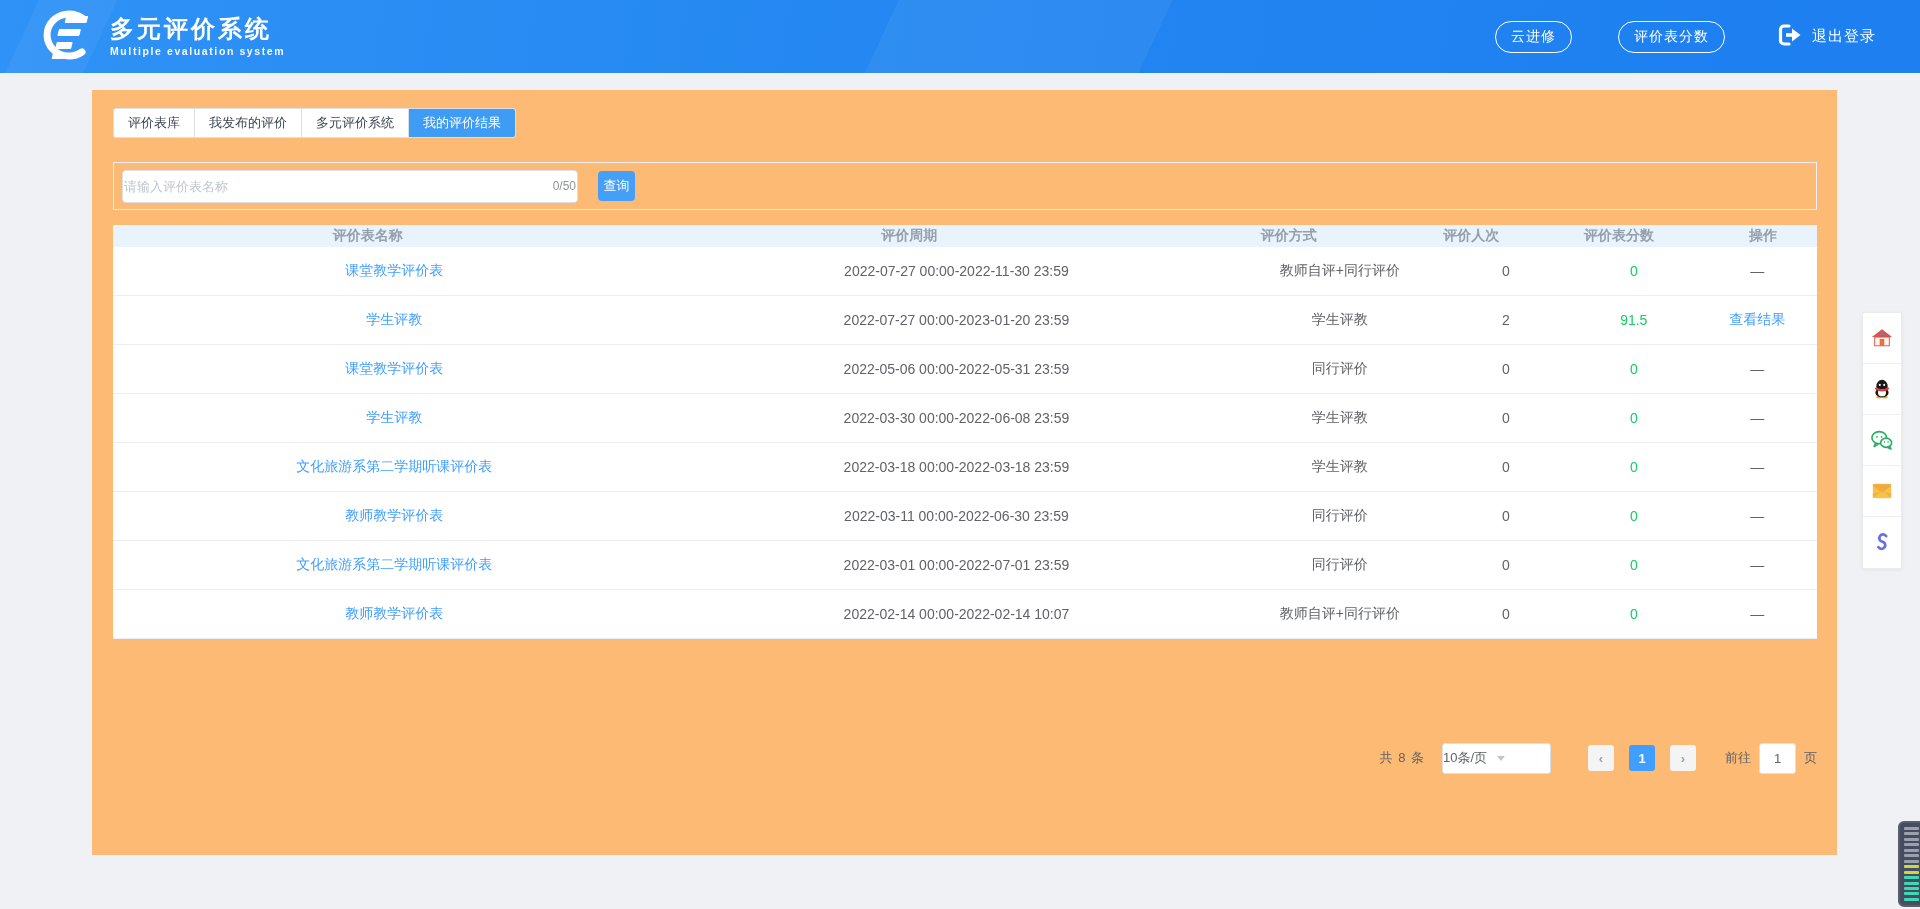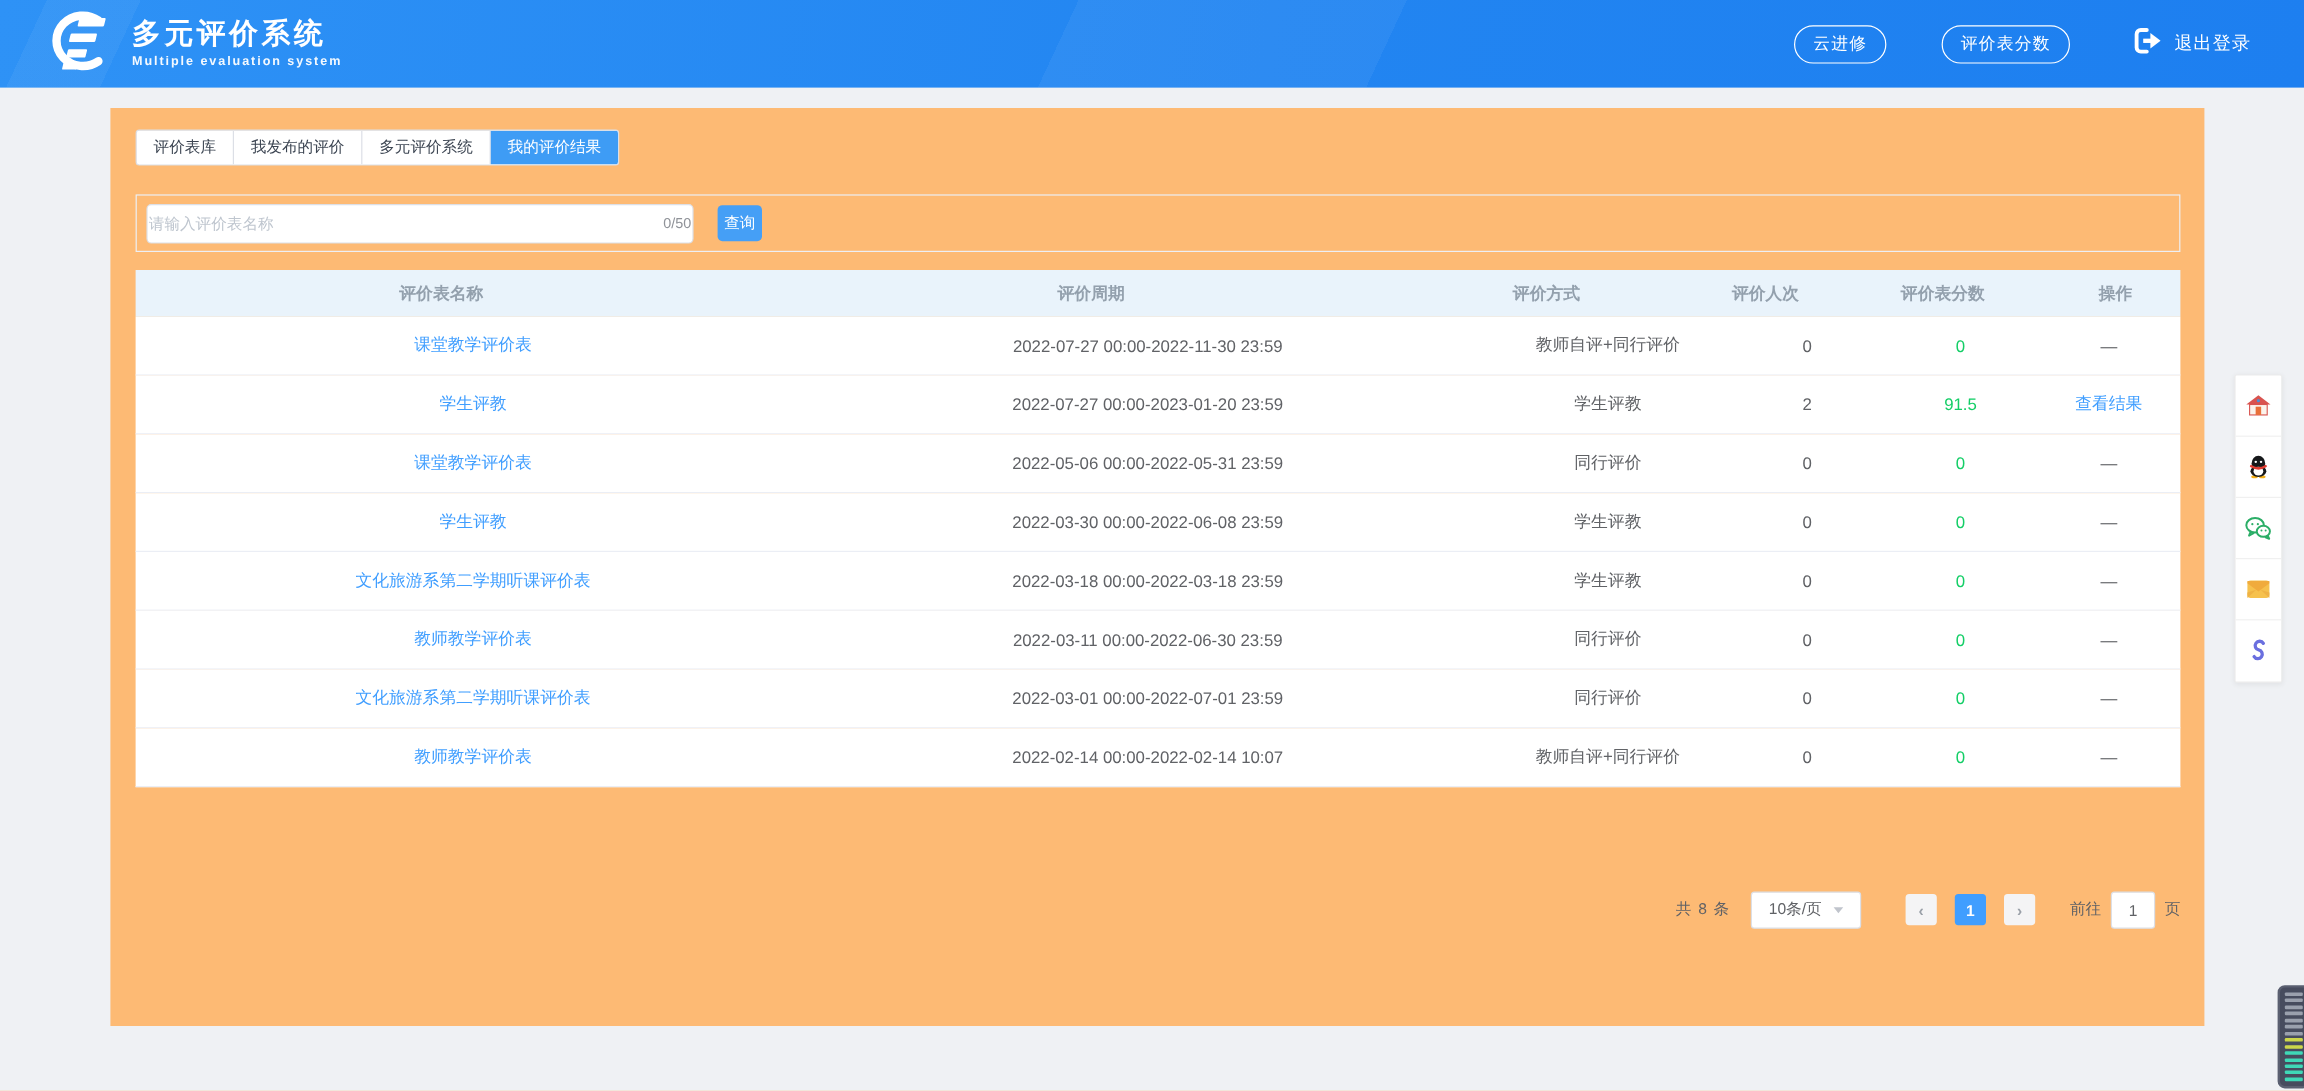"评价表名称" .tbl-head { height: 39px -> 22px }
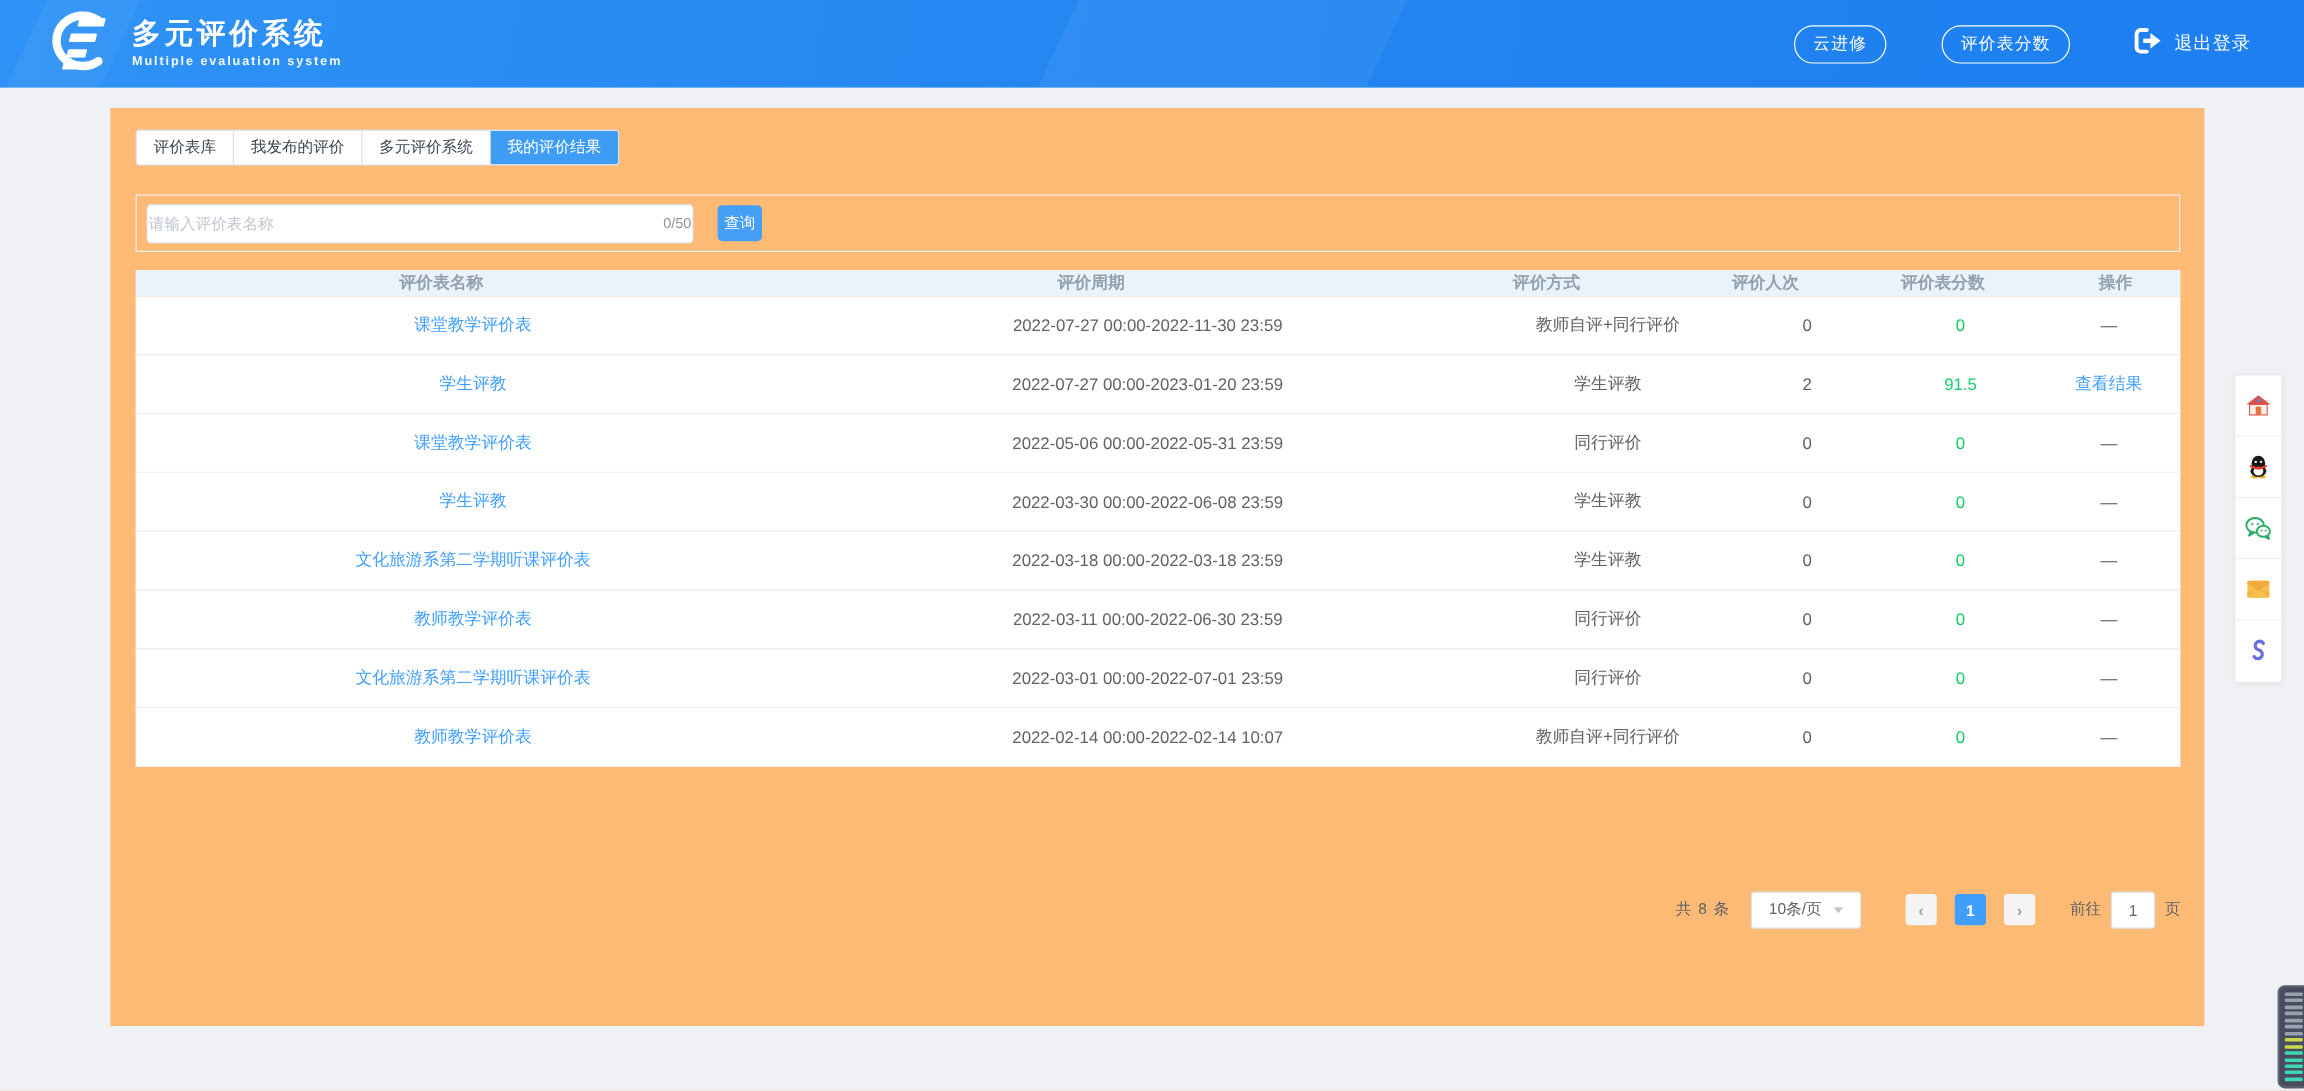"10条/页" .pg-select { justify-content: center -> flex-start; width: 92px -> 109px }
